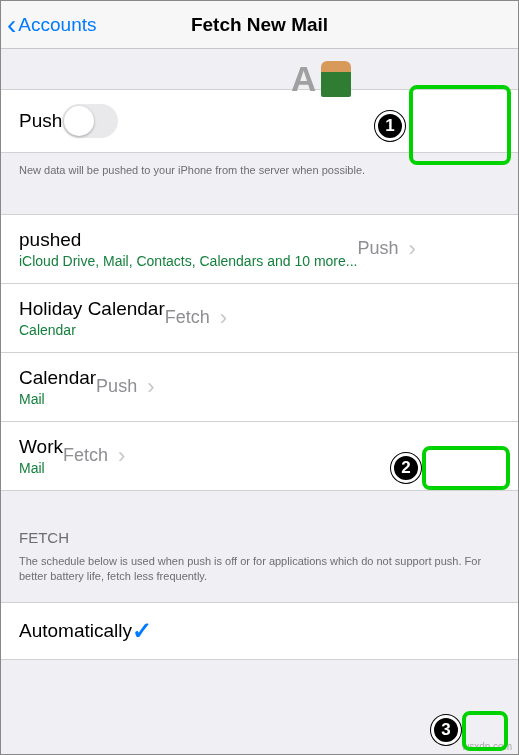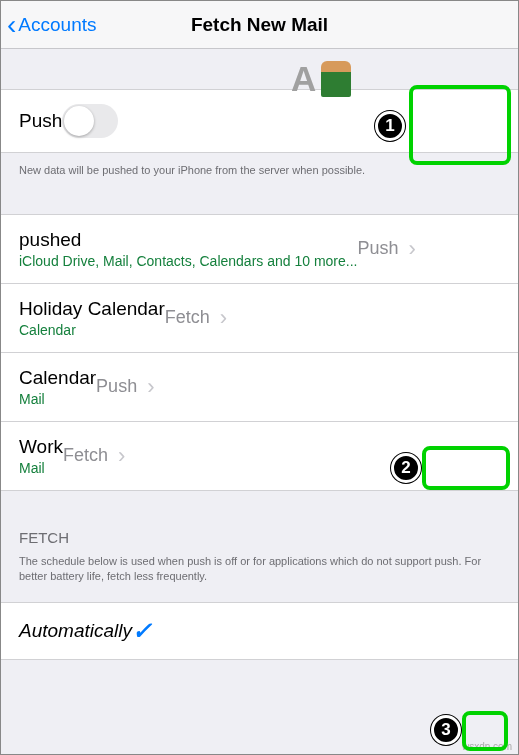"Automatically" .cell-group.tight { font-style: italic -> none }
